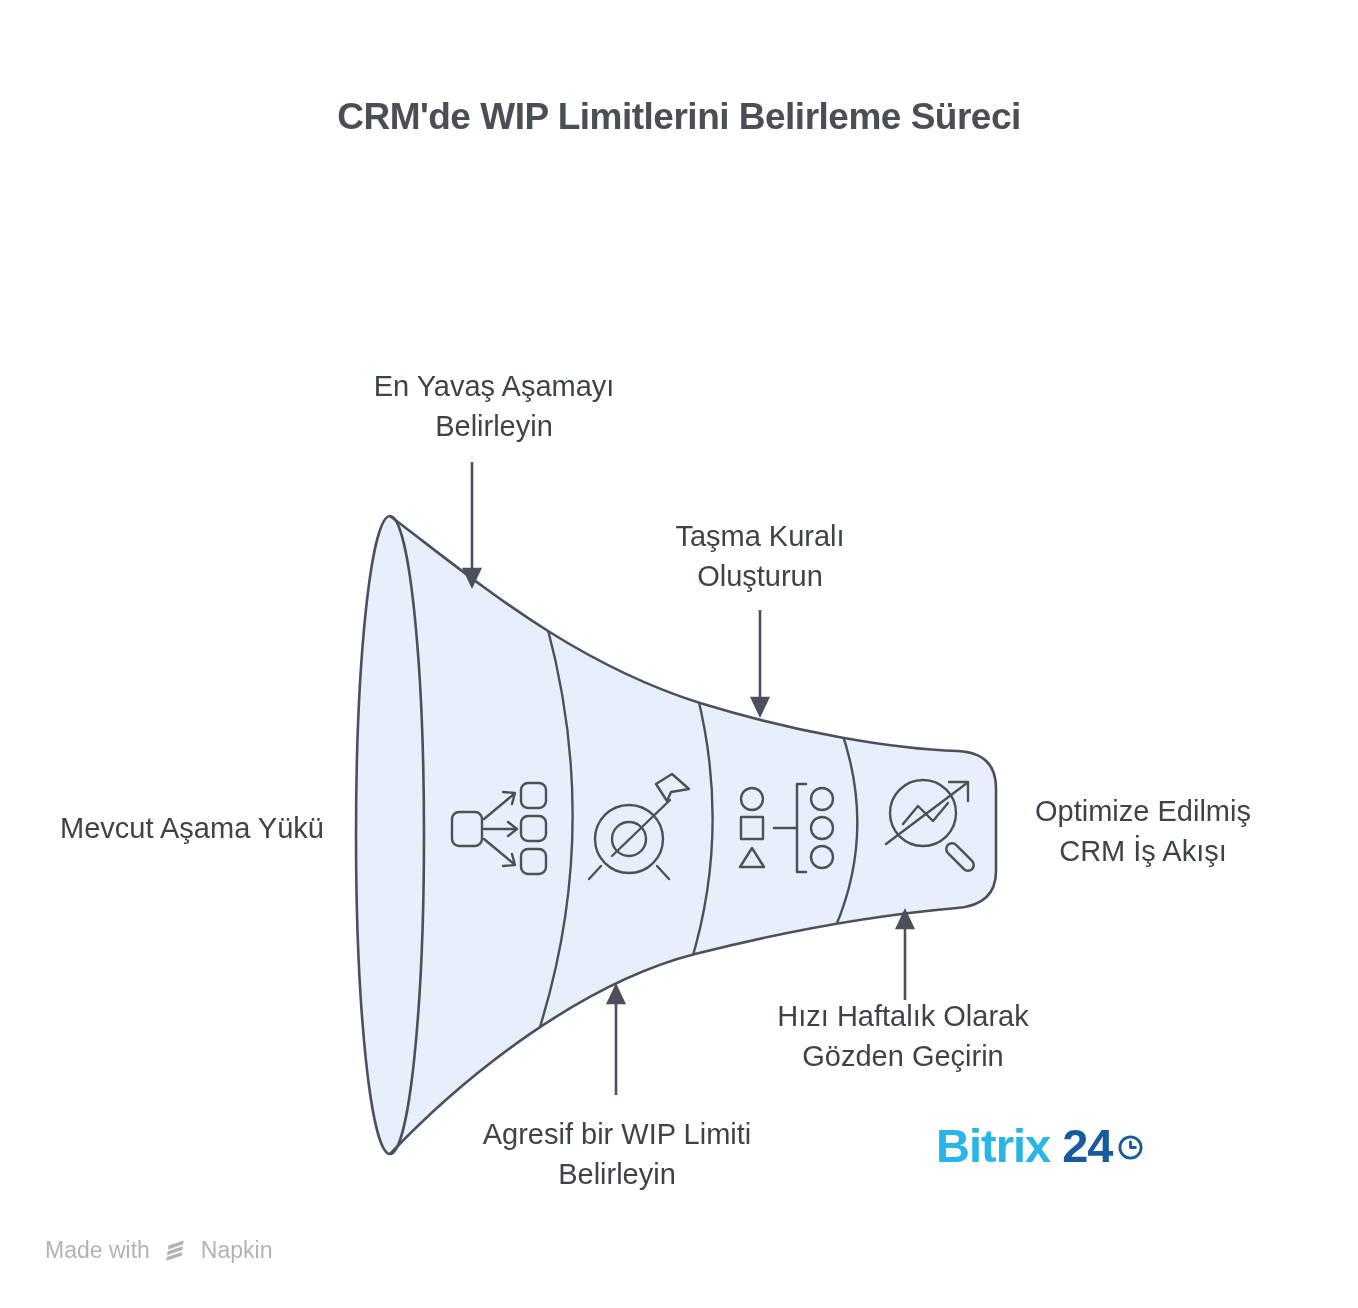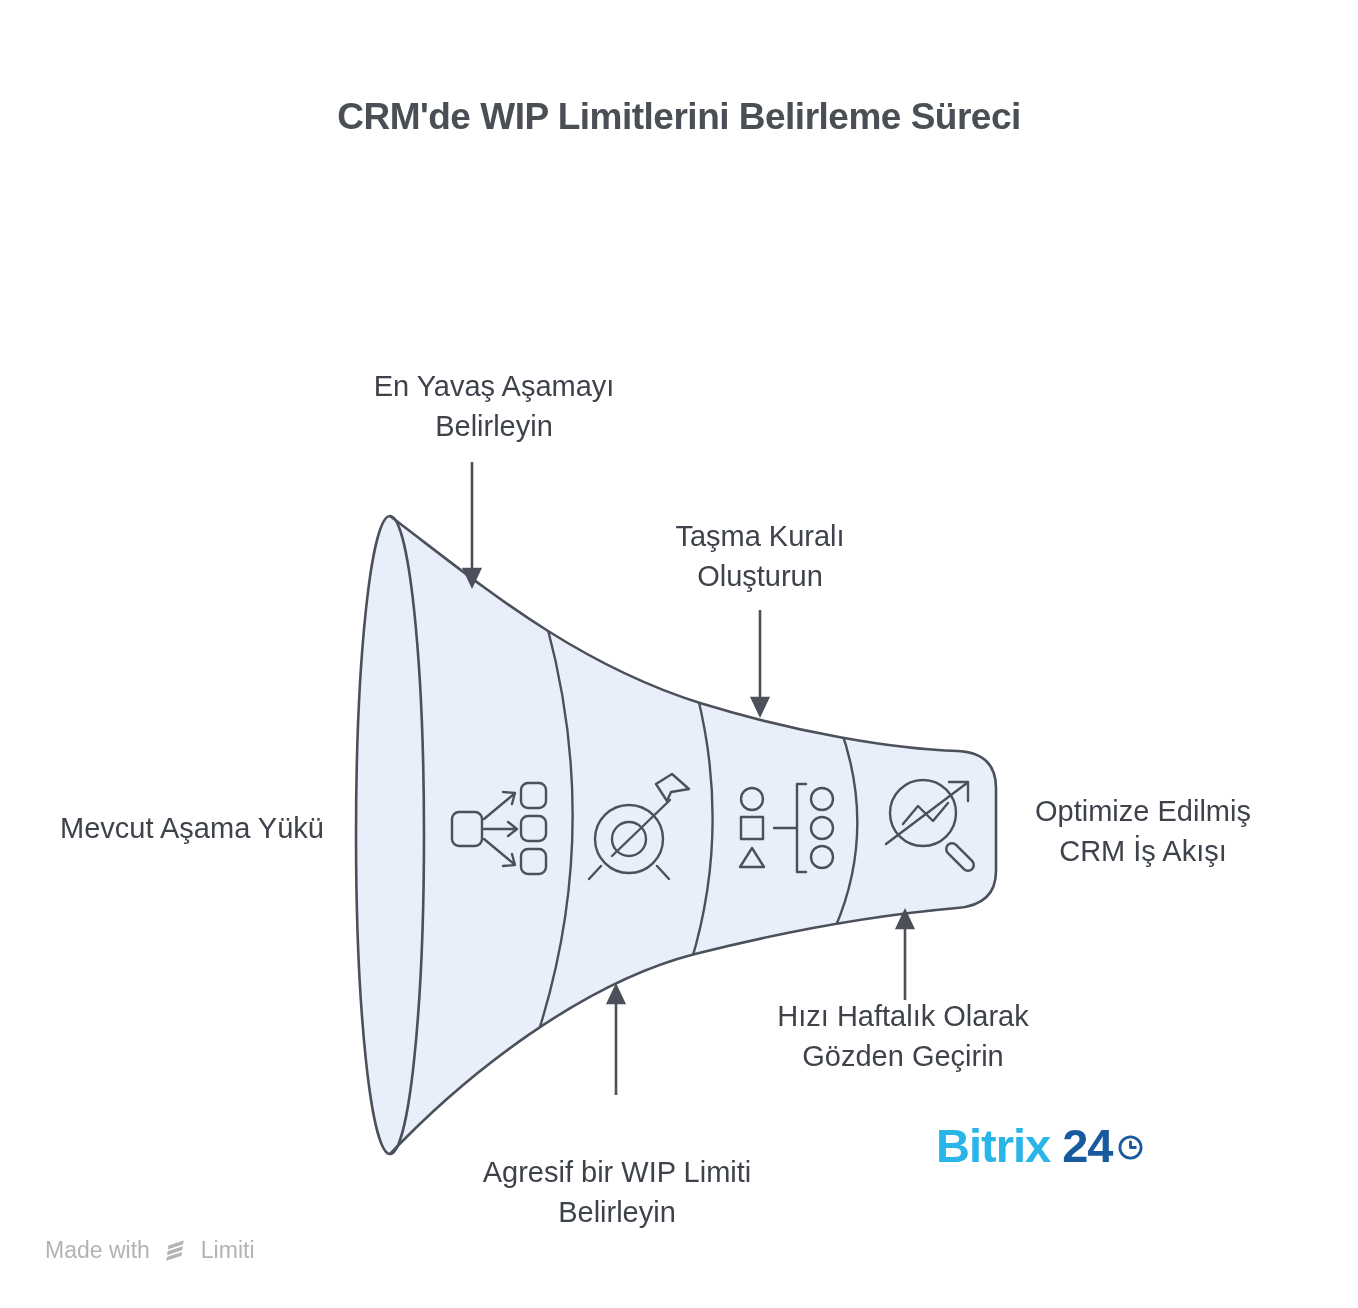"Agresif bir WIP Limiti" div.label { top: 1152px -> 1114px }
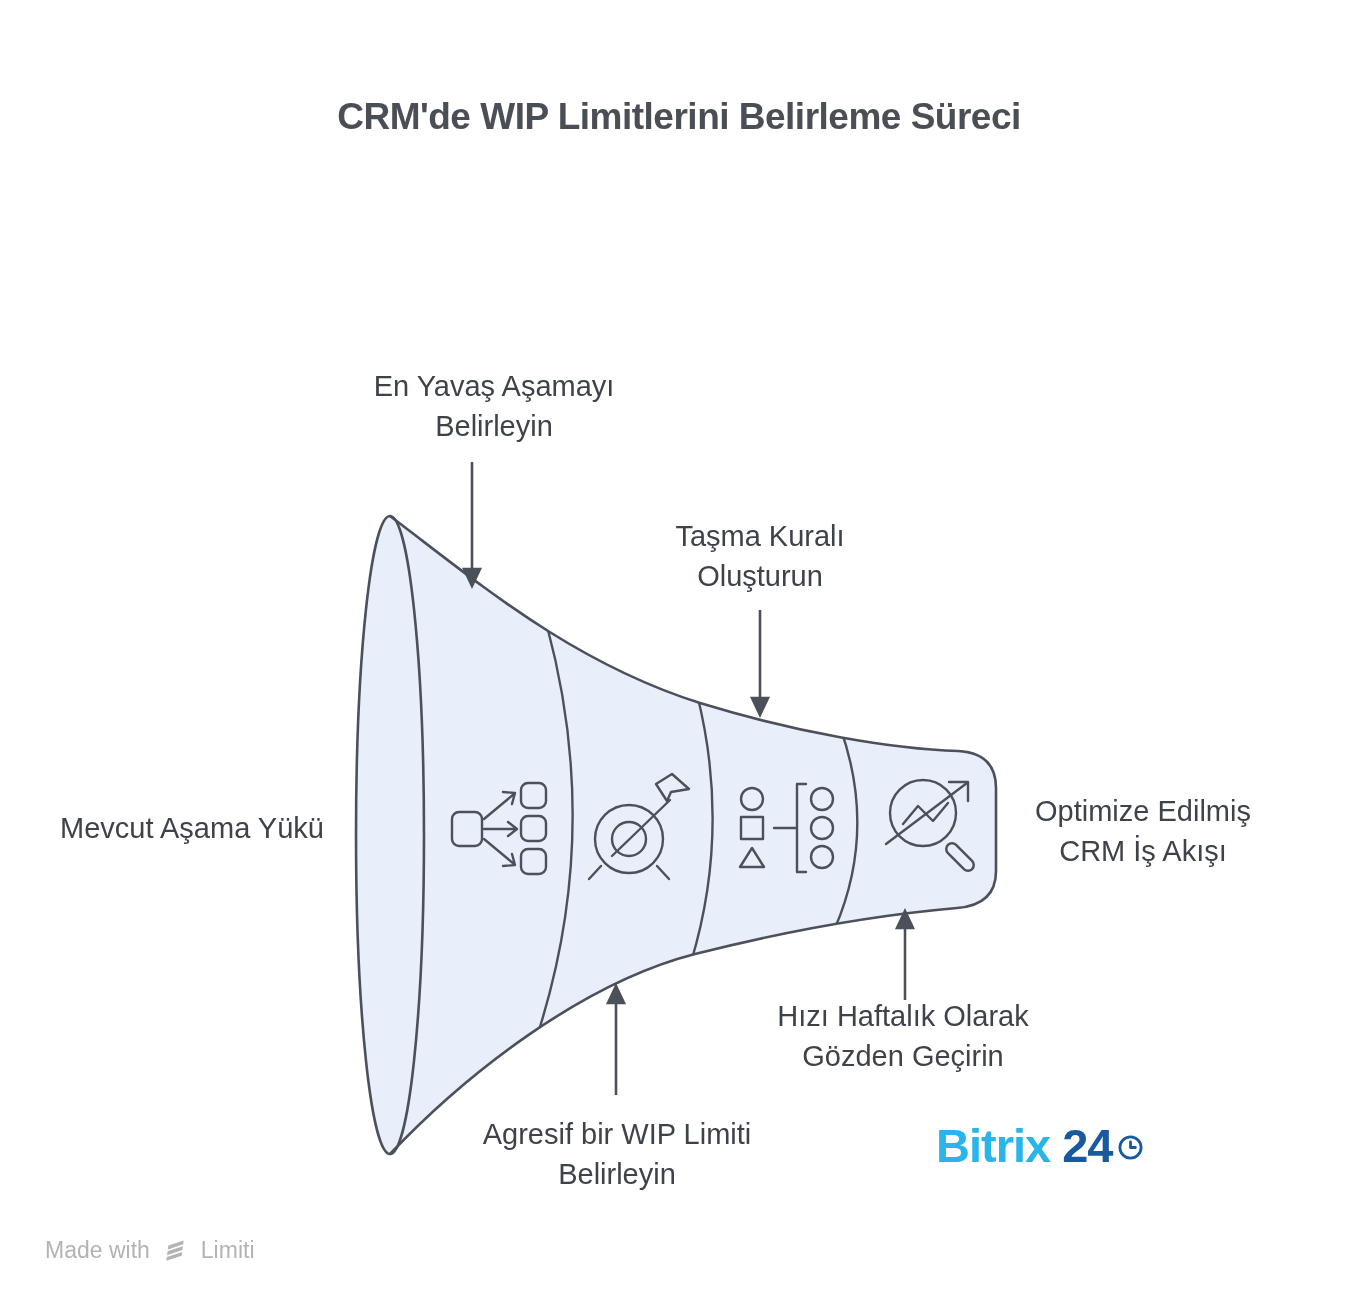"Limiti" span { text: Limiti -> Napkin }
